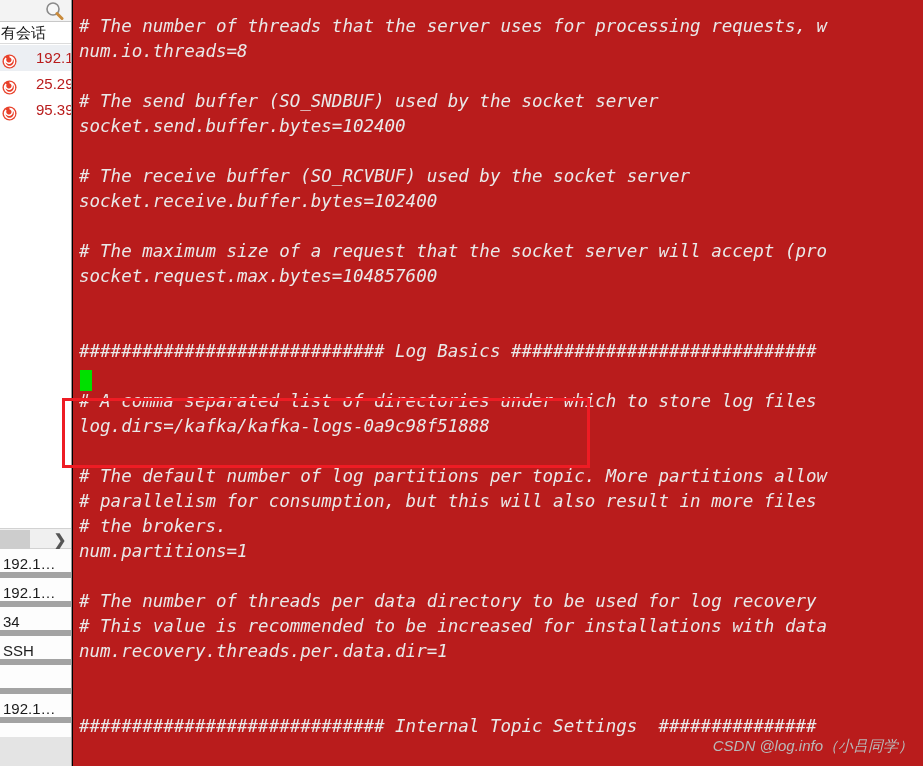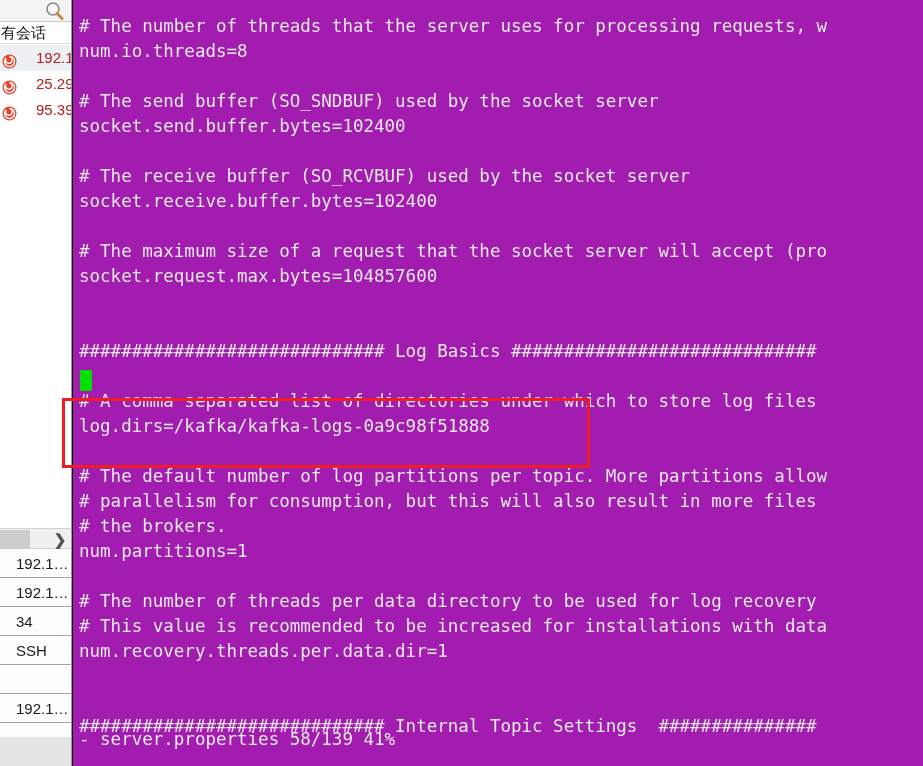"# The number of threads" #terminal { background: #a21caf -> #b91c1c; font-style: none -> italic }
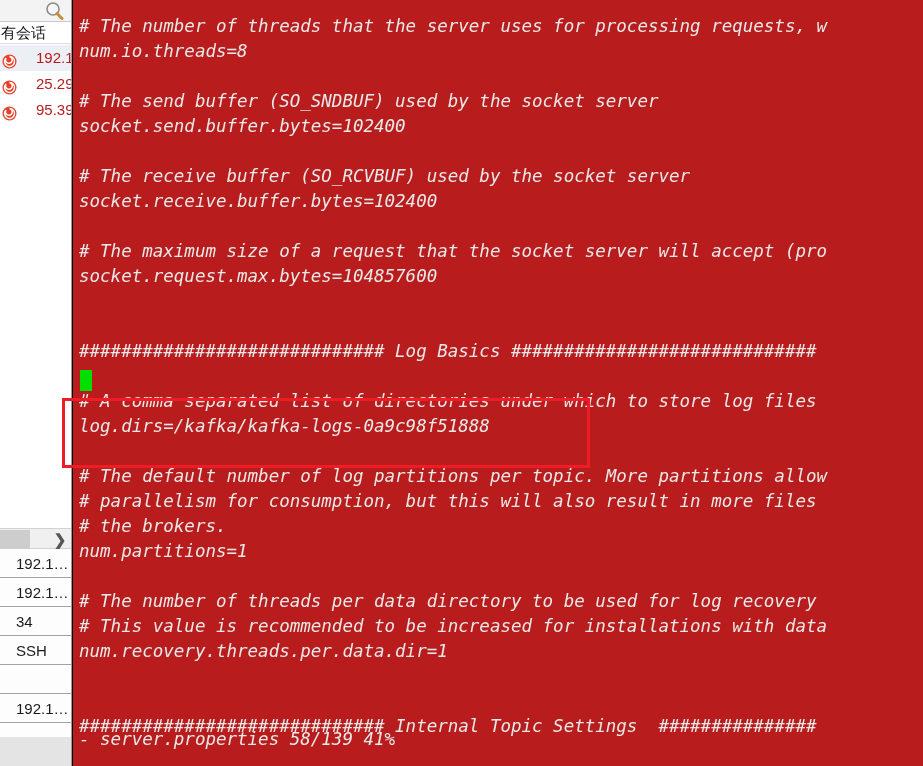"192.1…" .prop-row { border-bottom: 1px solid #a3a3a3 -> 6px solid #a3a3a3; padding-left: 16px -> 3px }
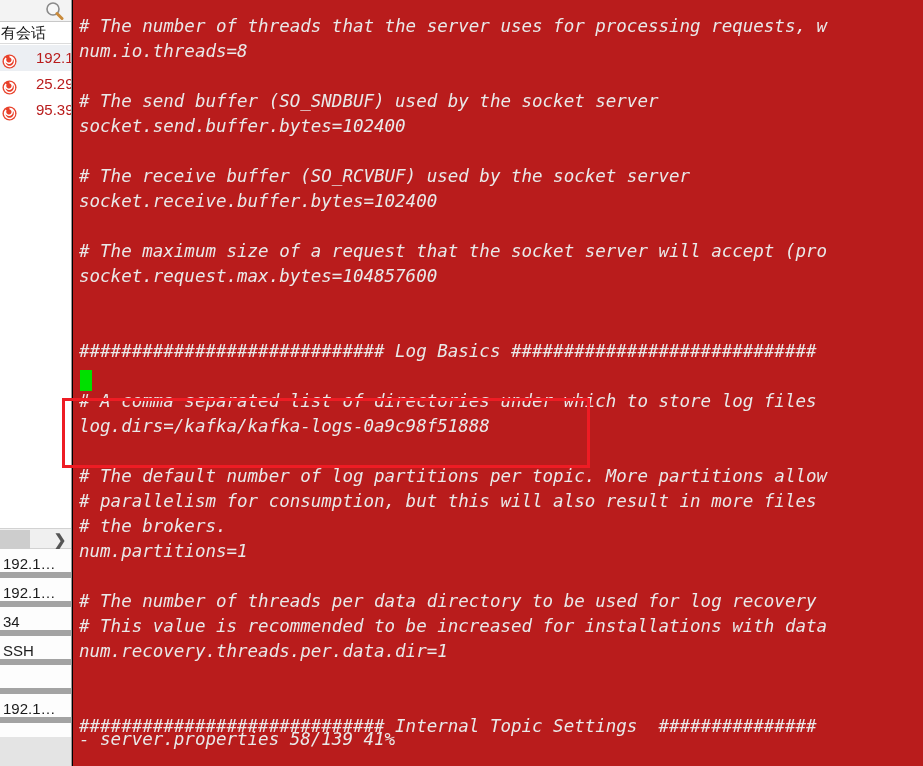"- server.properties 58/139 41%" div.status-line { html: <div>- server.properties 58/139 41%</div> -> none }
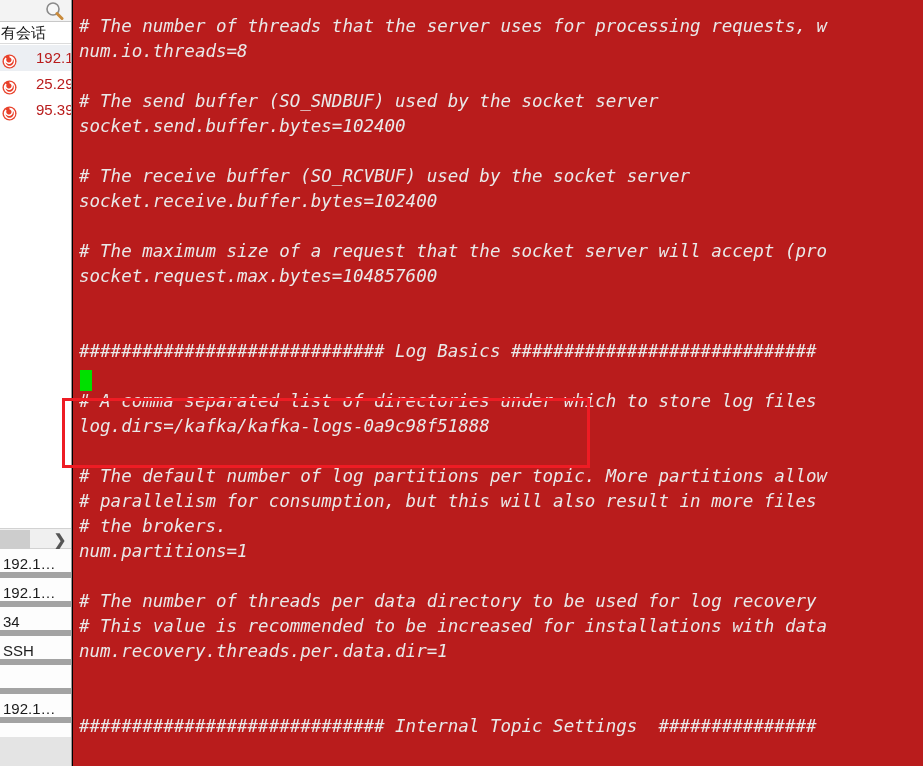"CSDN @log.info（小吕同学）" div { html: none -> <div>CSDN @log.info（小吕同学）</div> }
